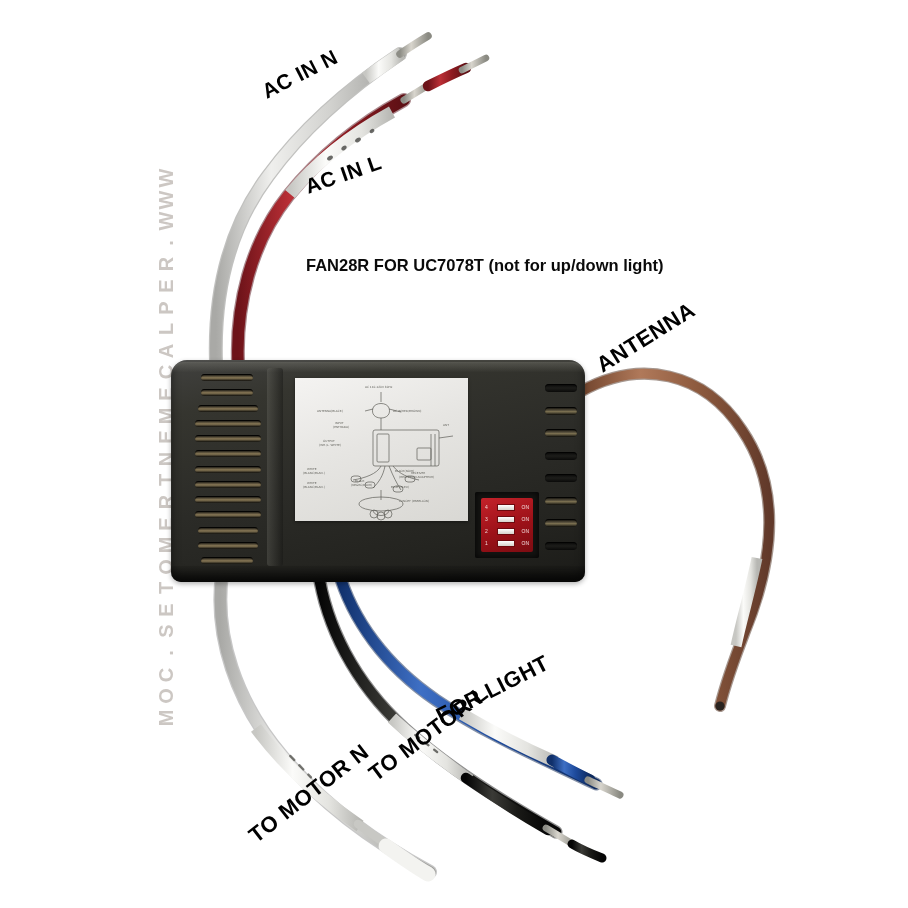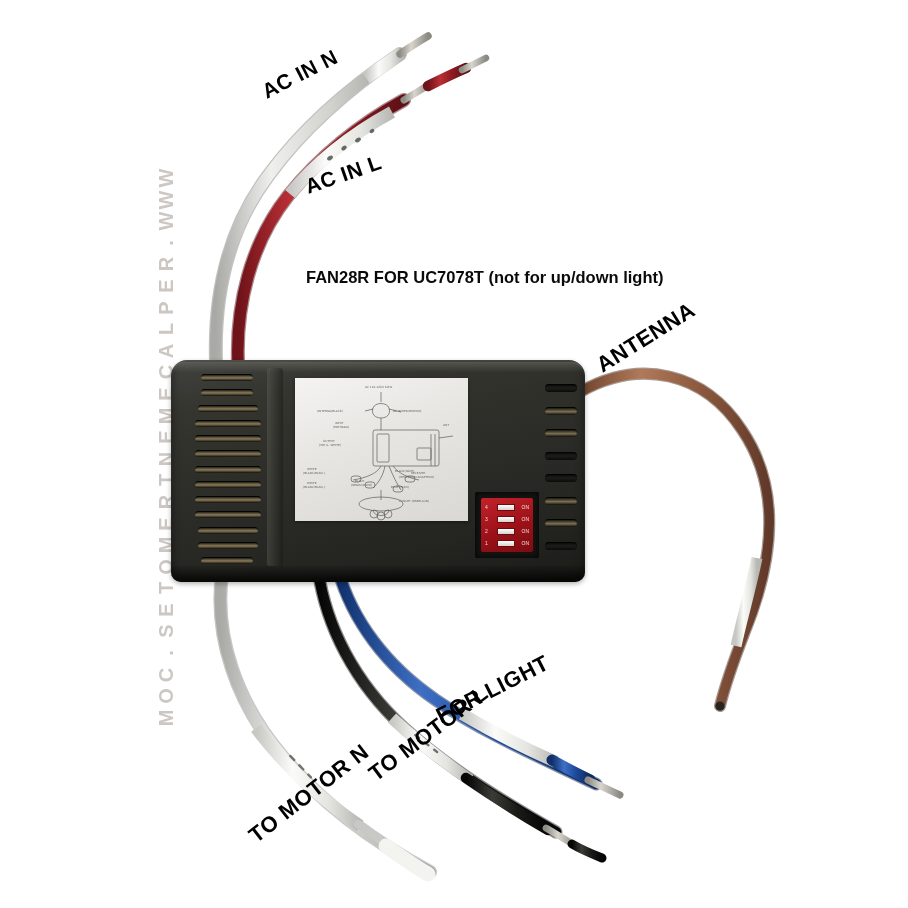"FAN28R FOR UC7078T (not for" #title-caption { top: 268px -> 256px }
